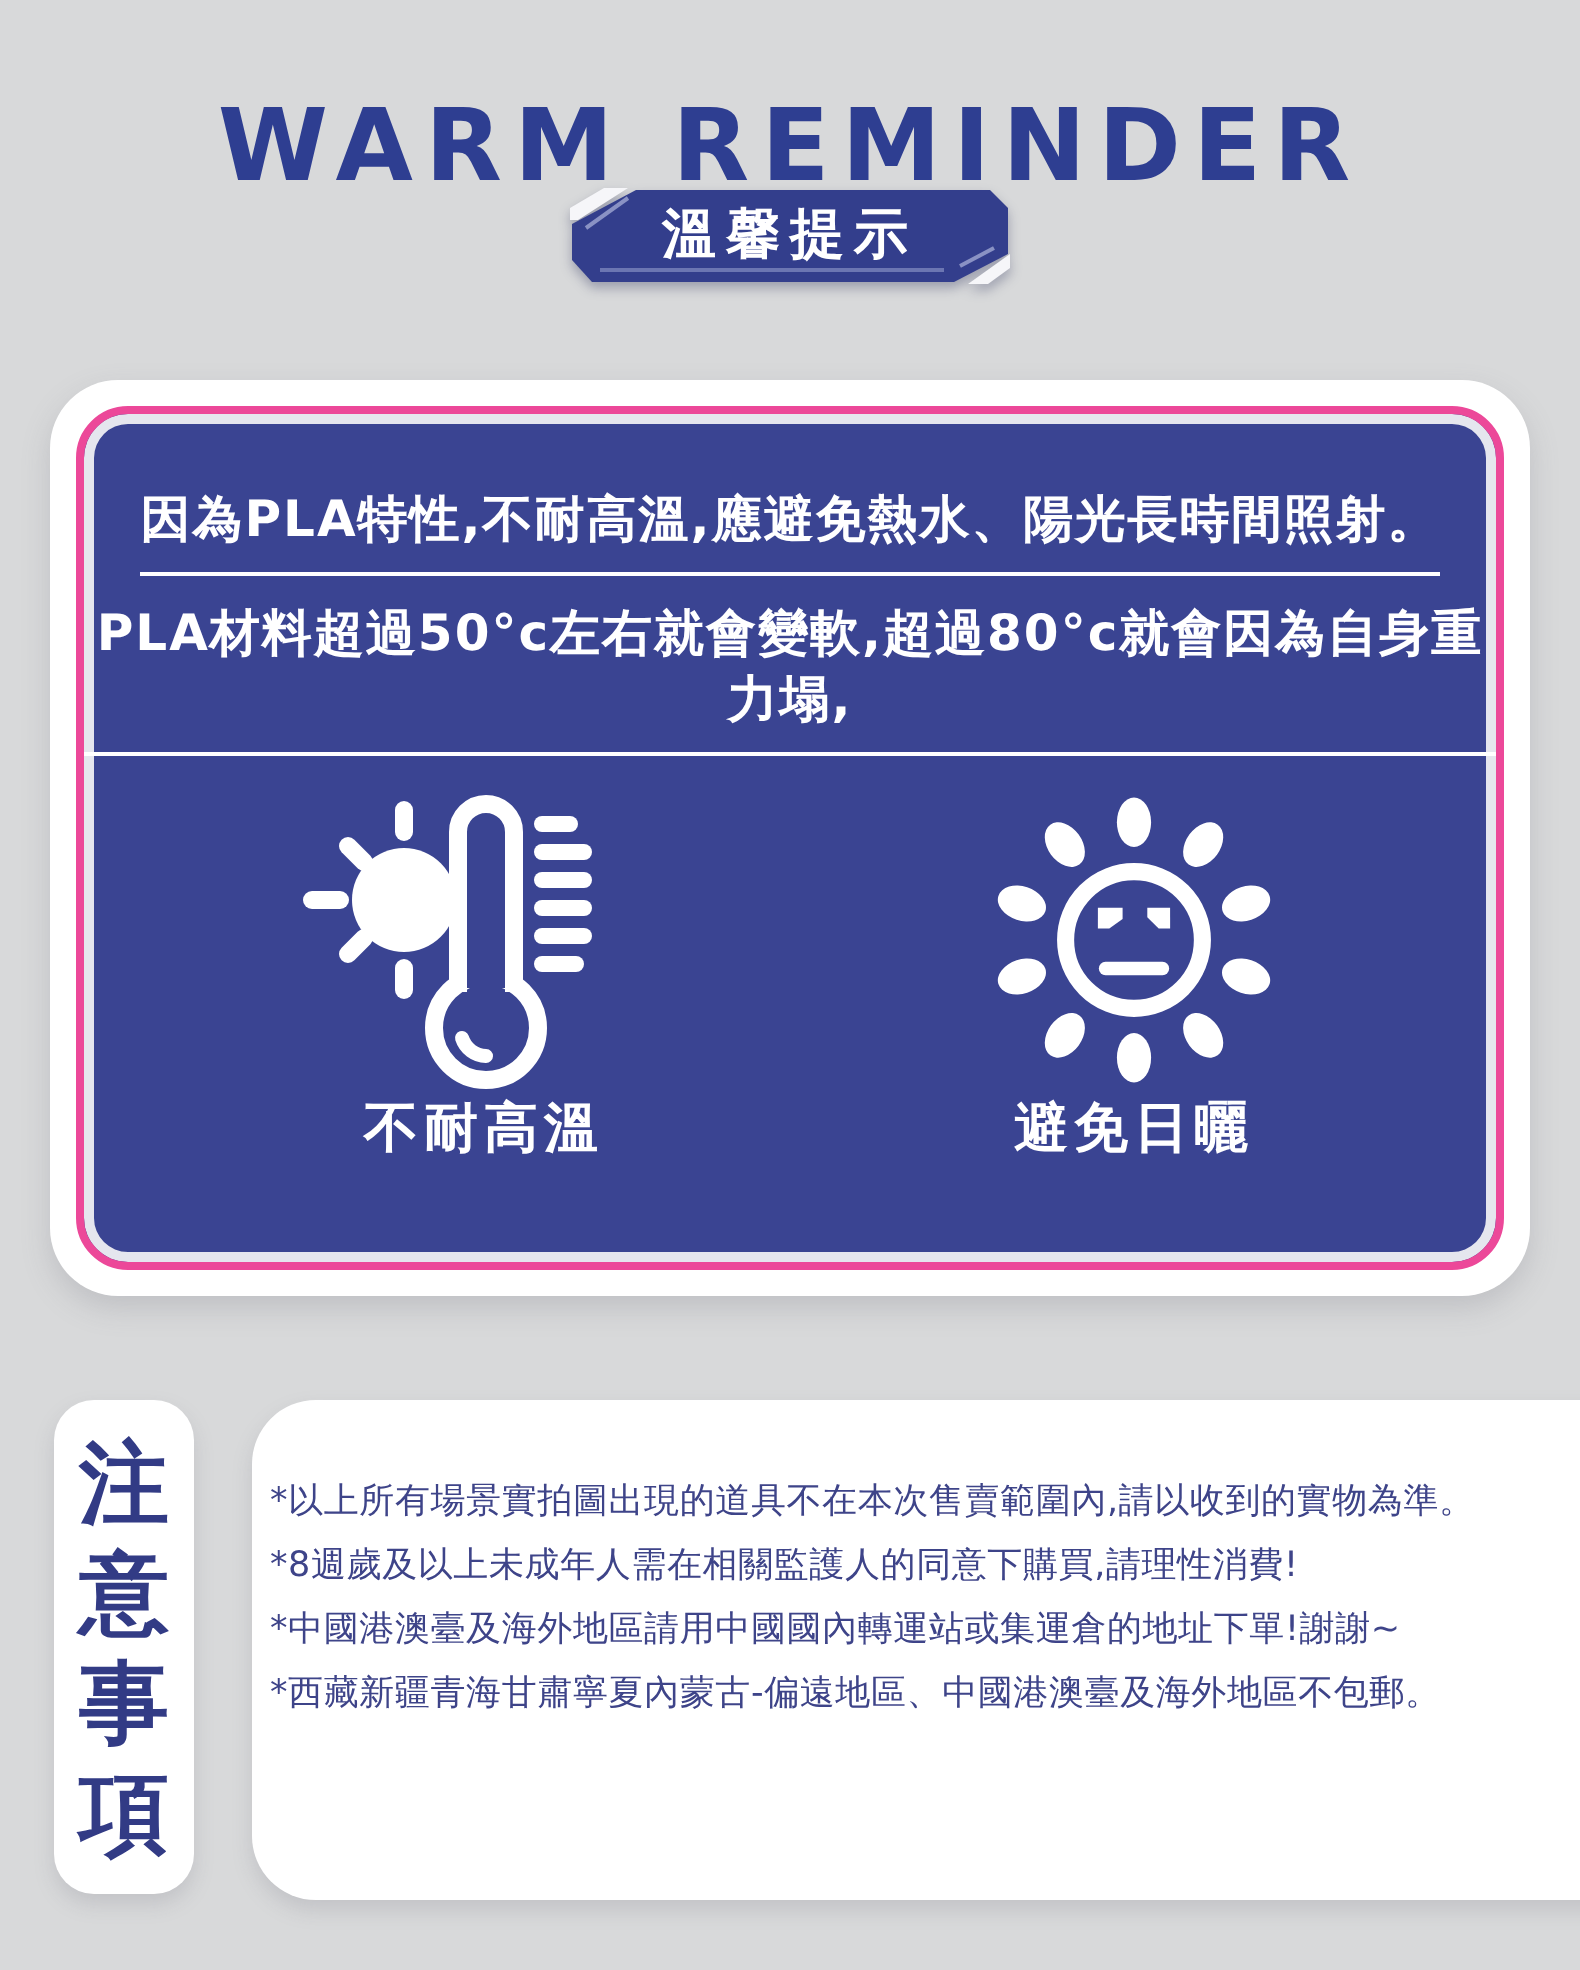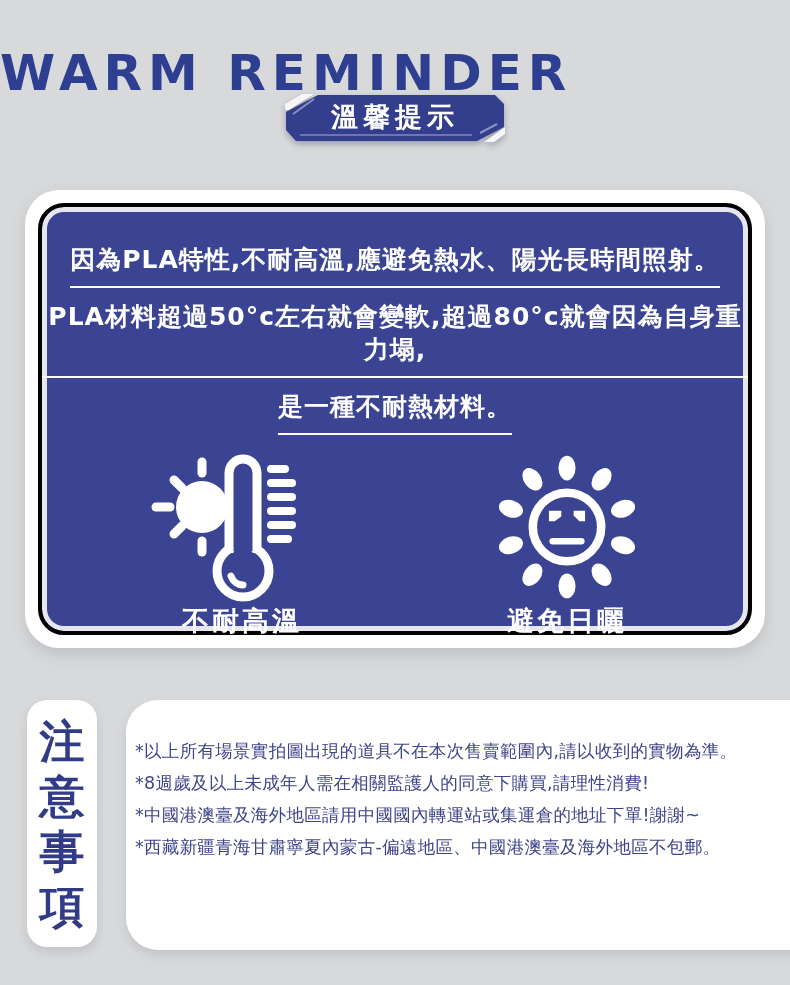"WARM REMINDER" .title { text-align: left -> center }
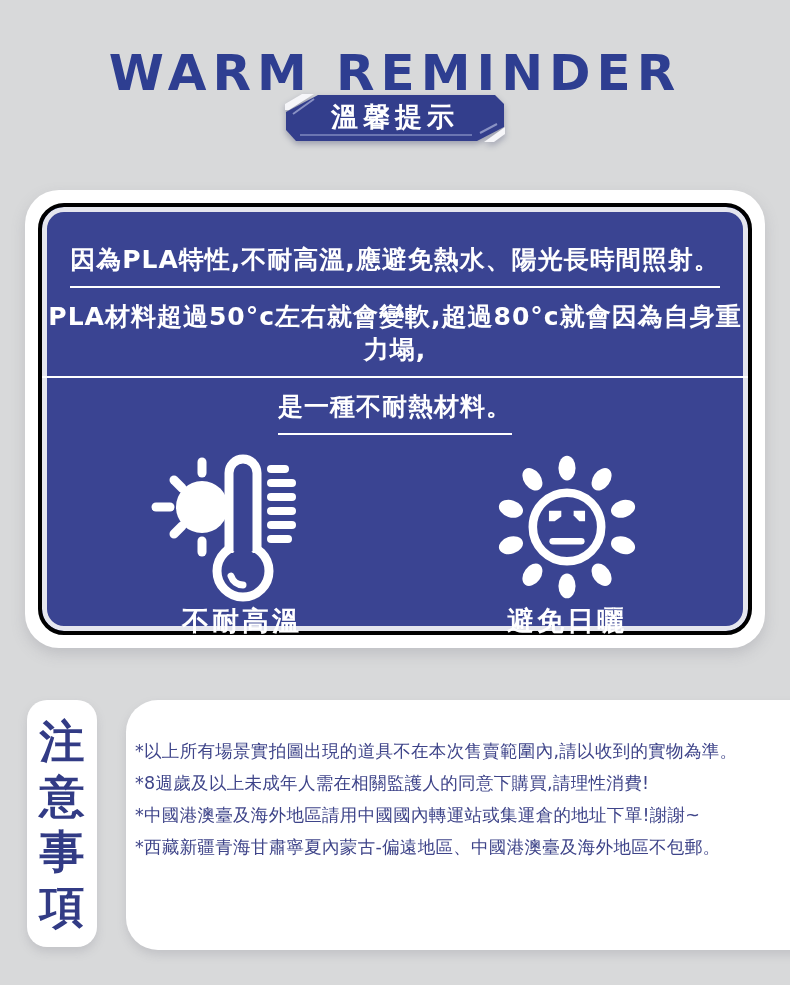"因為PLA特性,不耐高溫,應避免熱水、陽光長時間照射。" .warning-panel { border: 4px solid #000000 -> 4px solid #ec4899 }
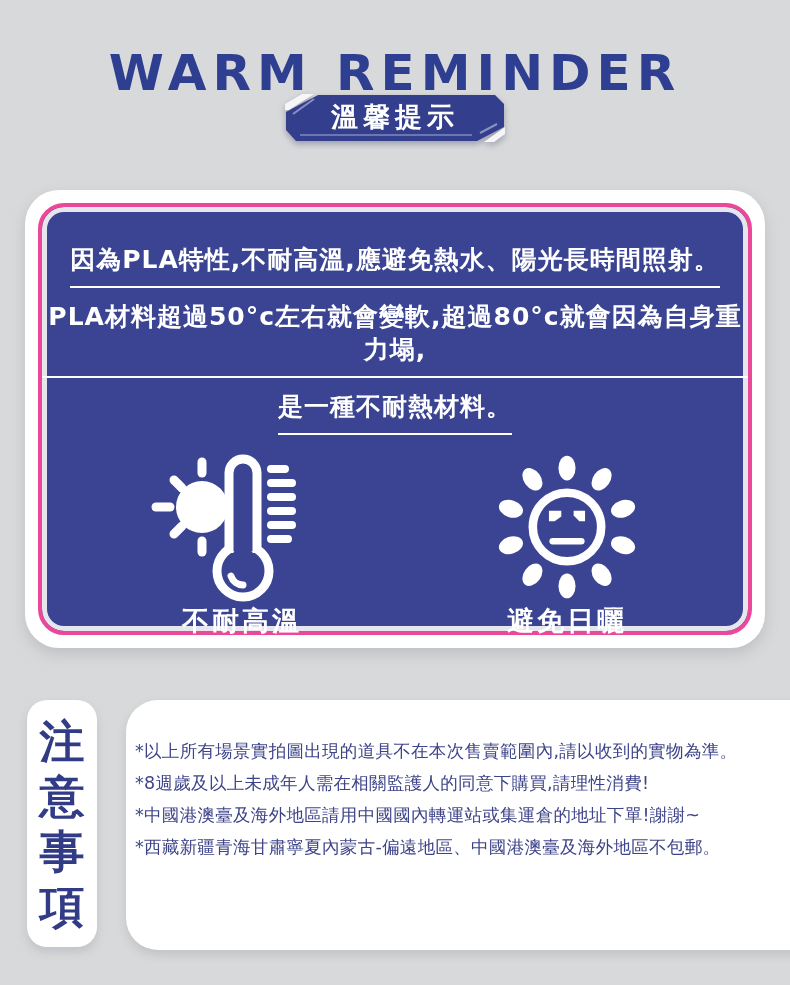"是一種不耐熱材料。" div.w-line { html: <div> <span>是一種不耐熱材料。</span> </div> -> none }
